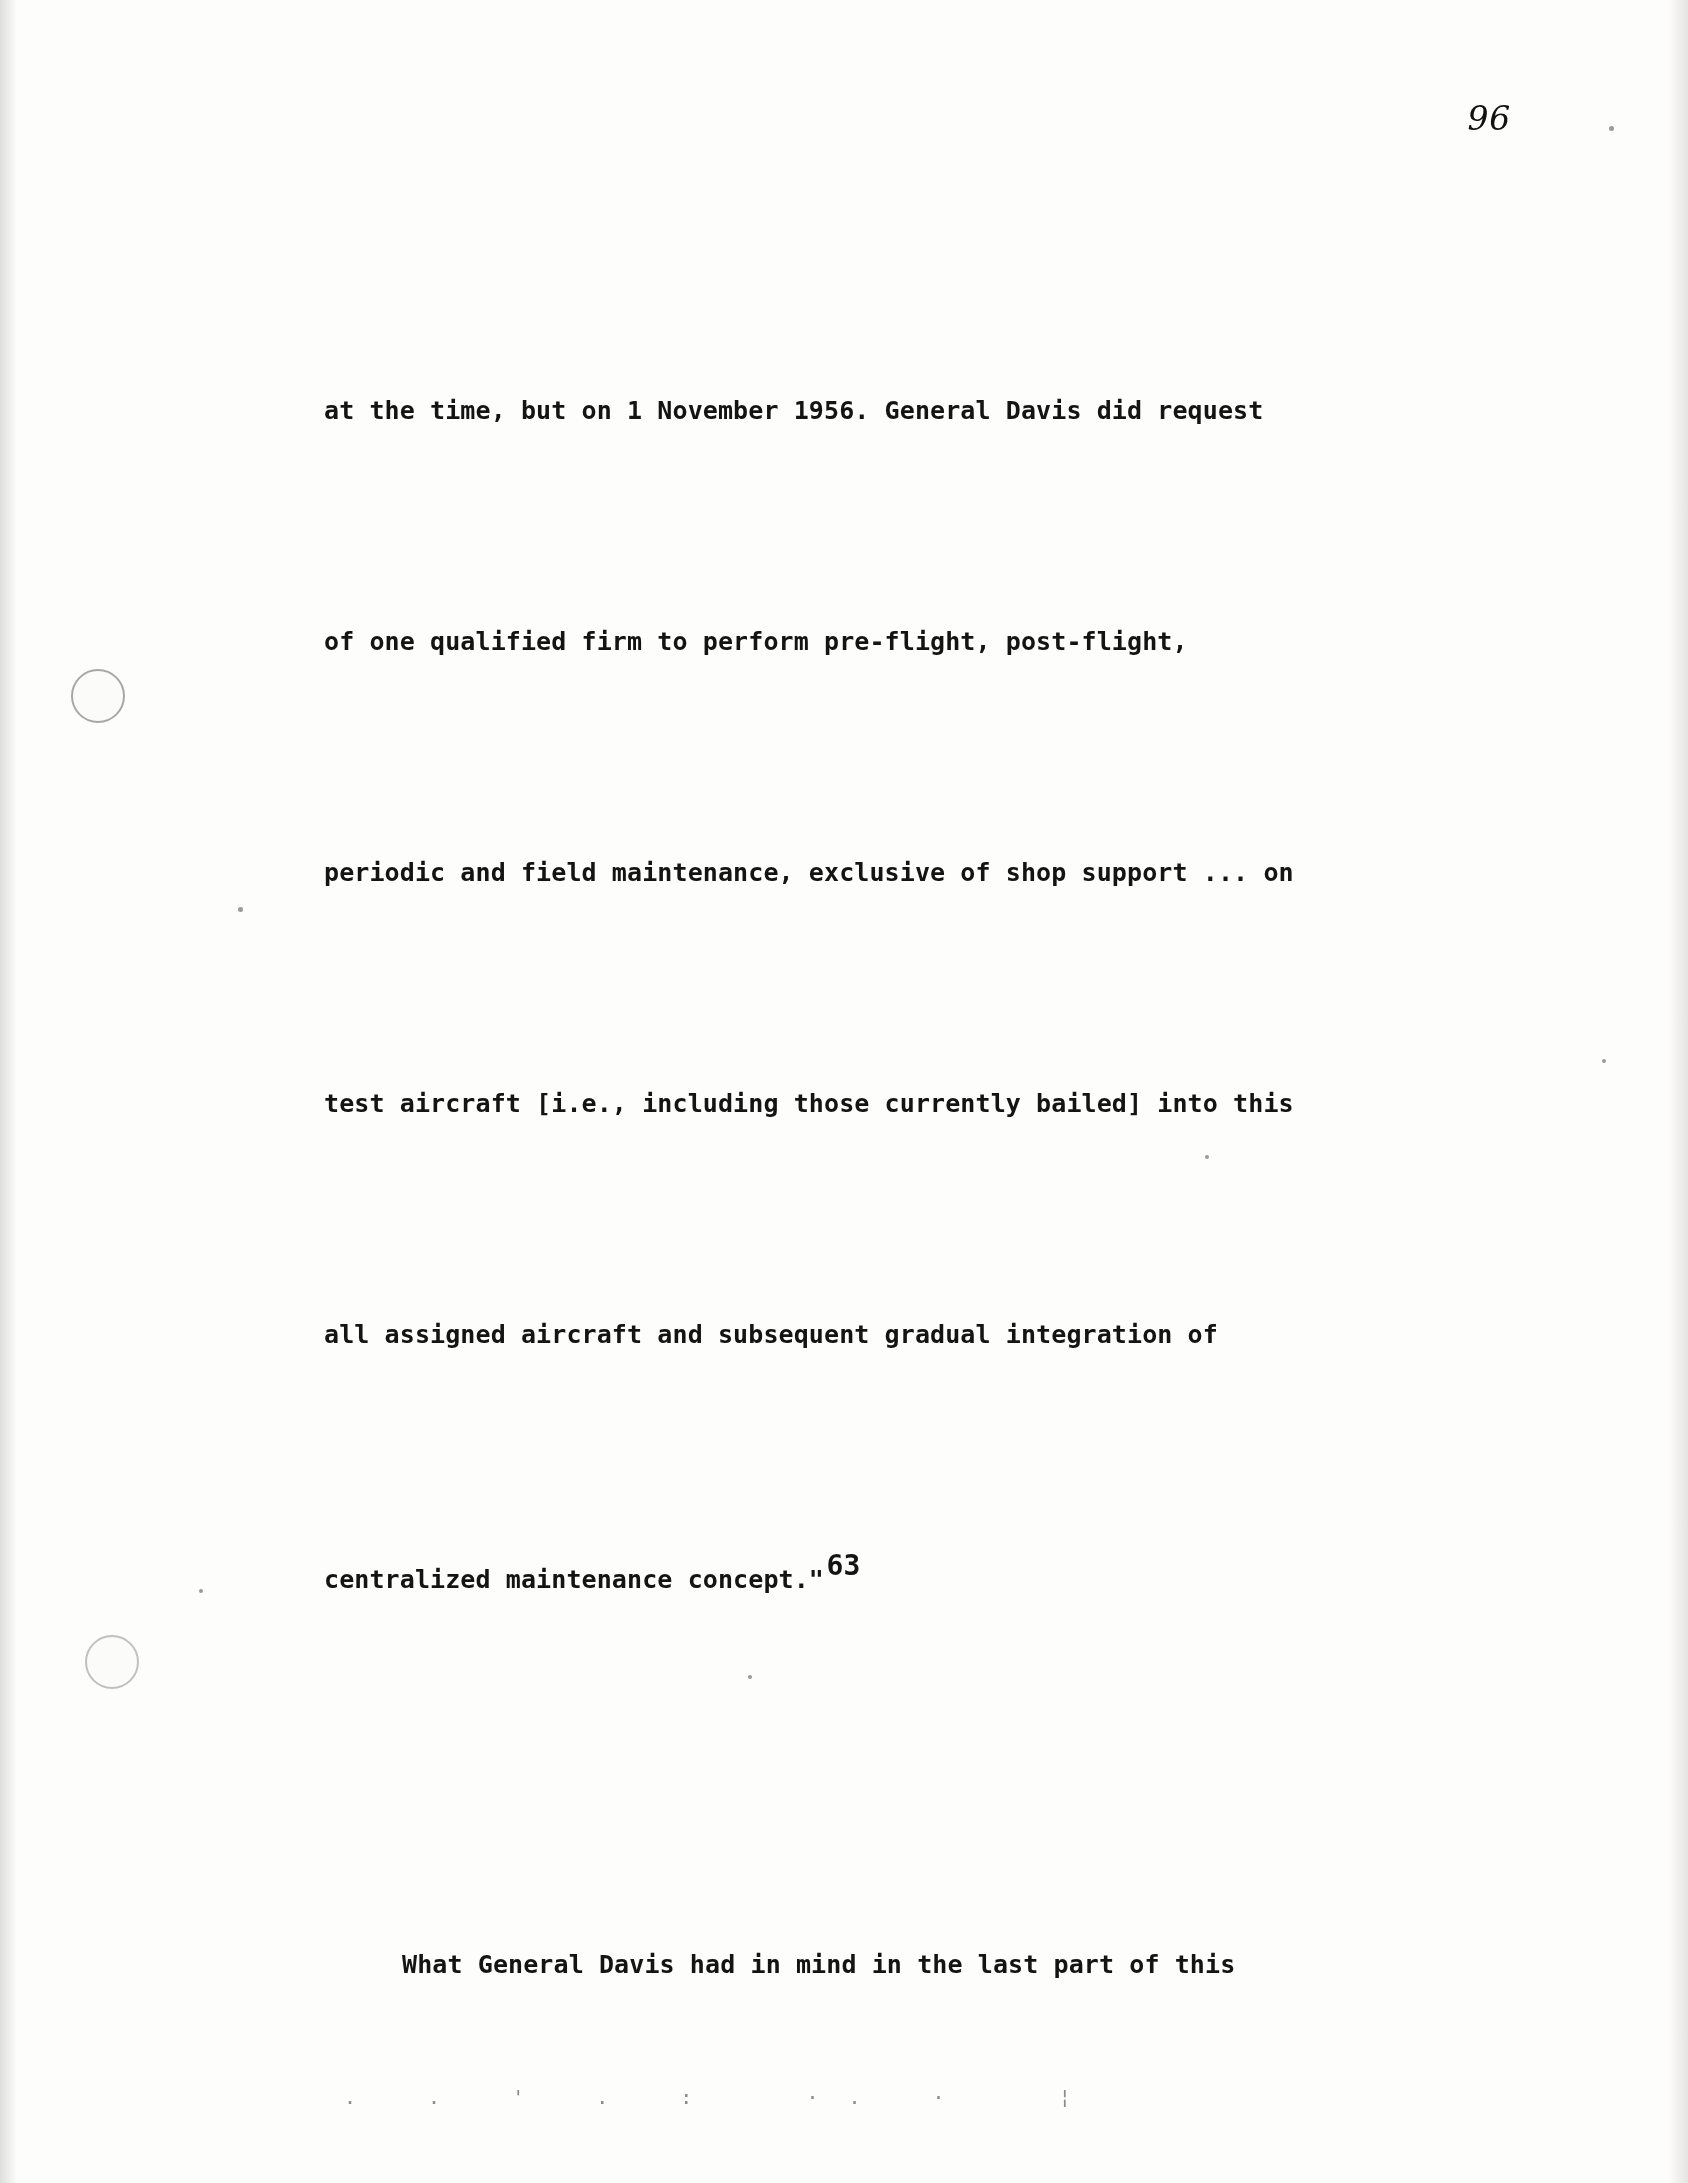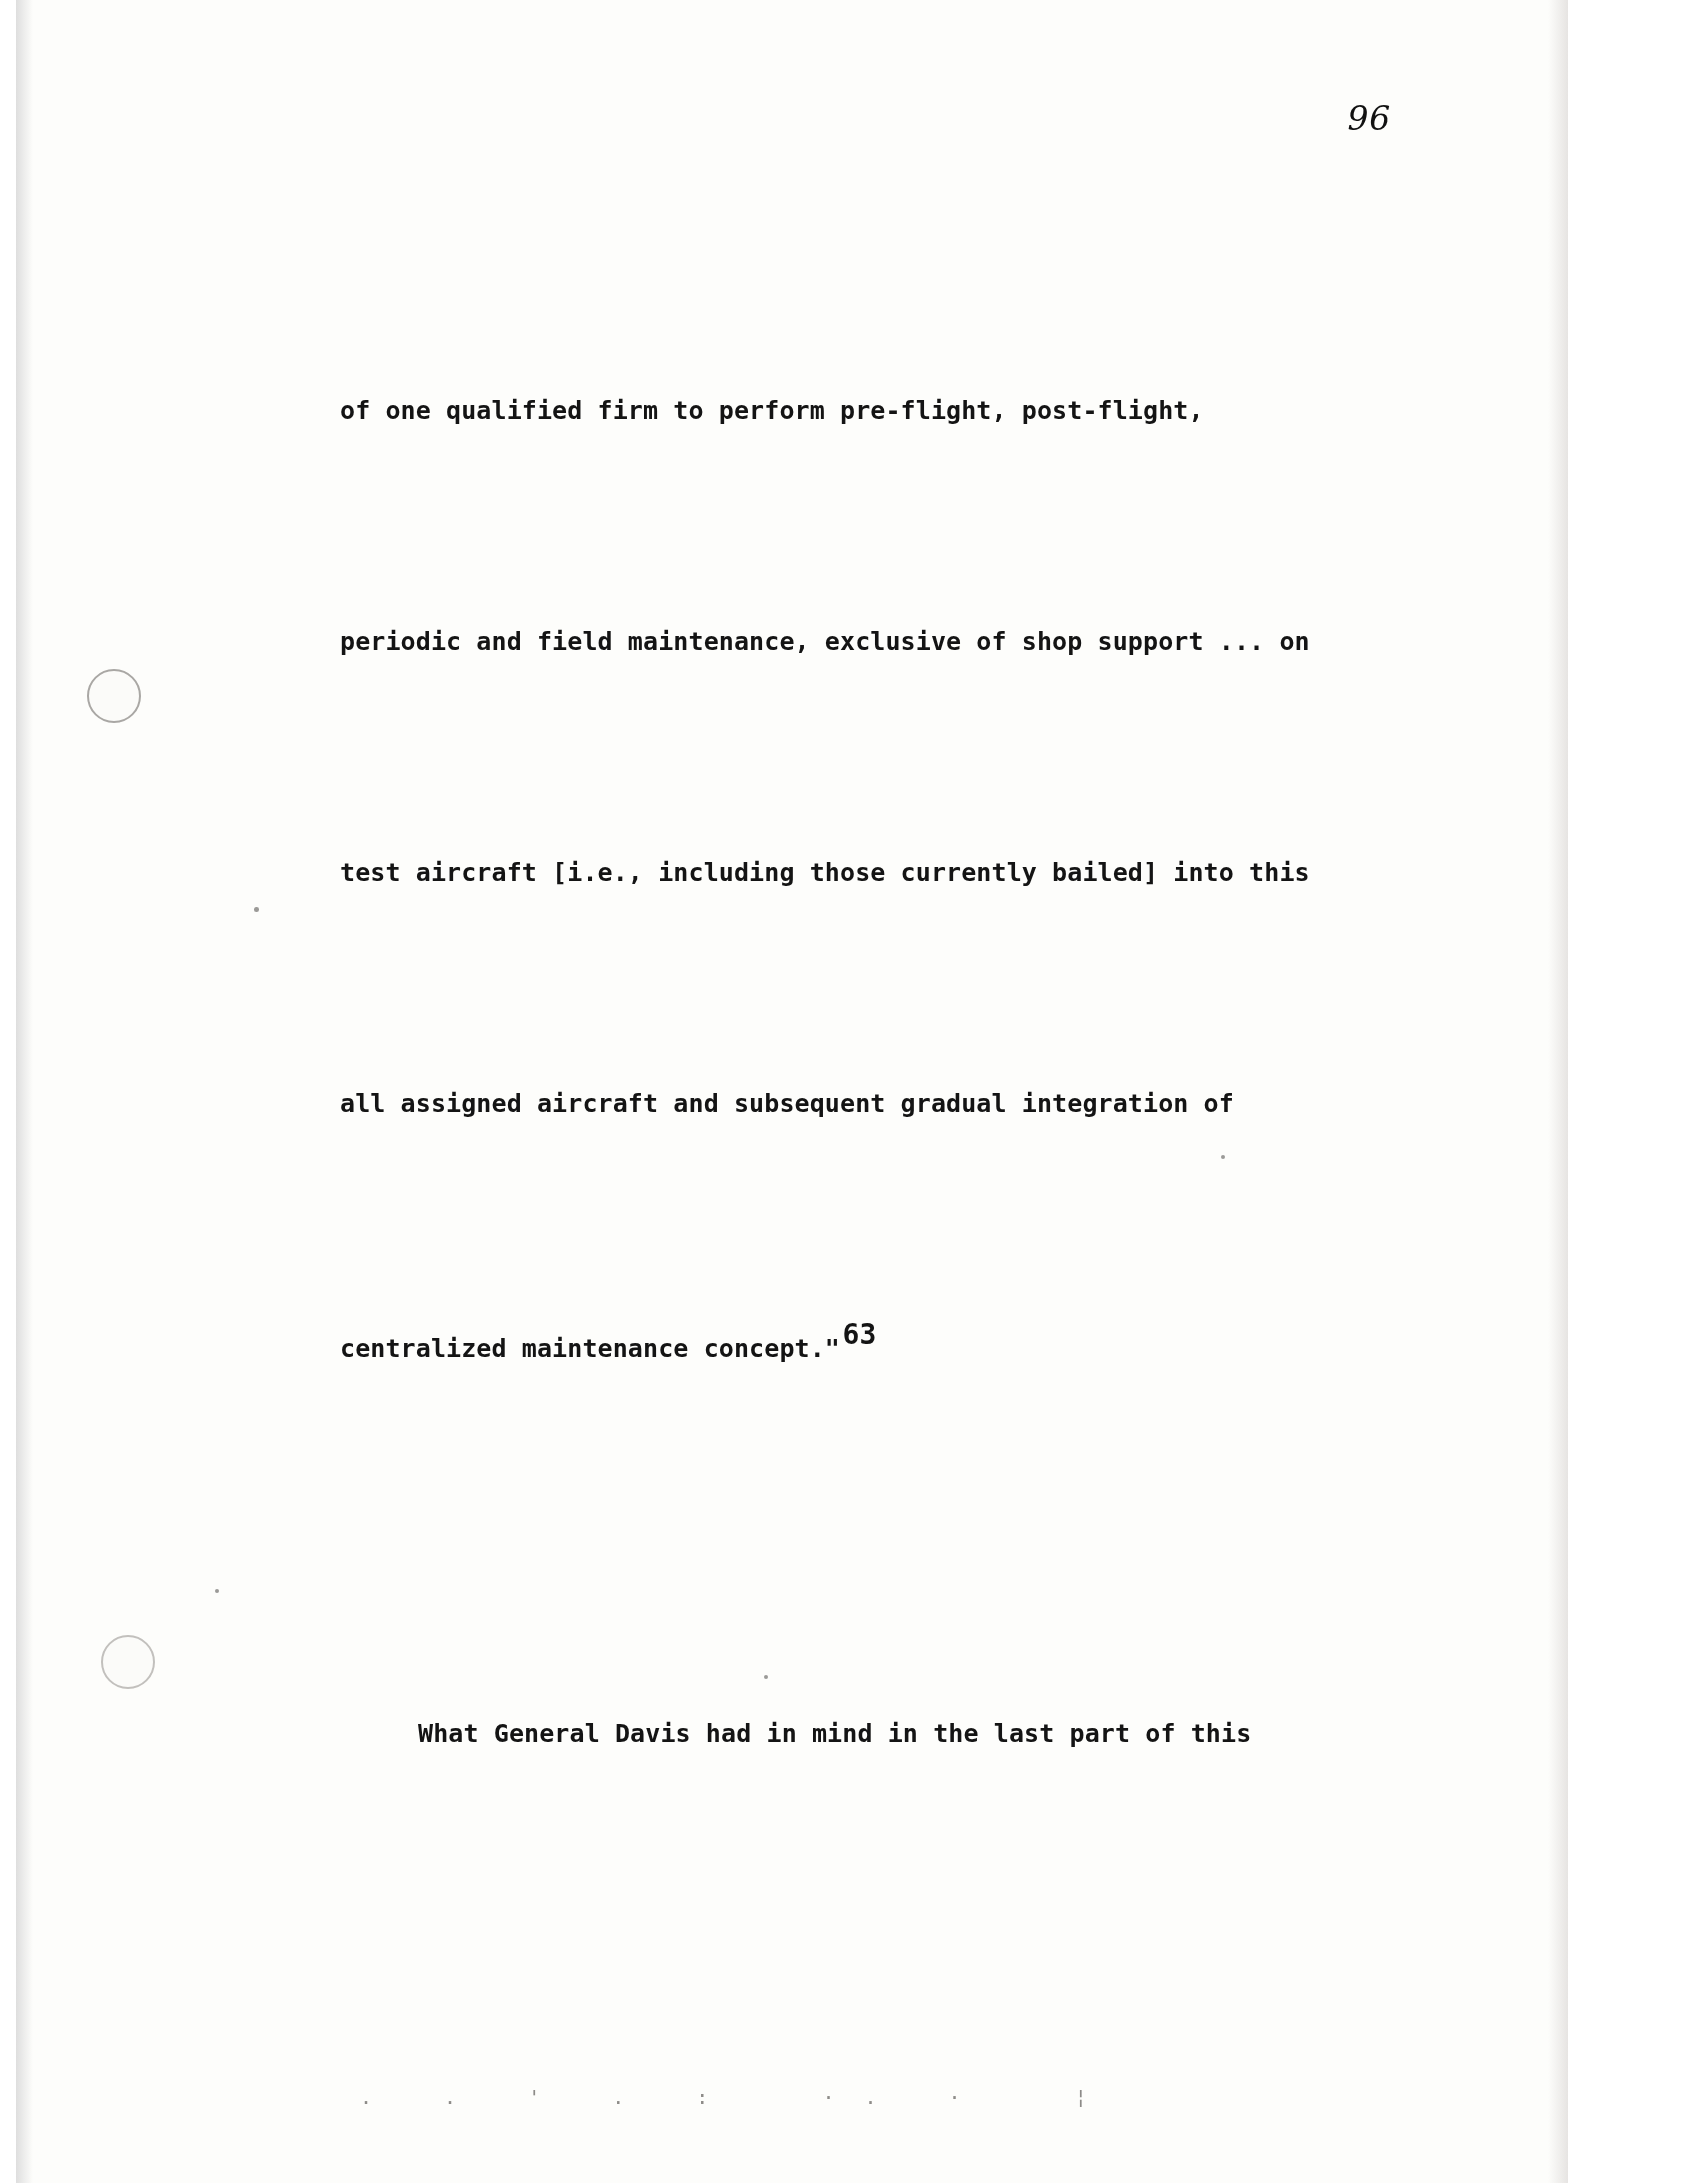"96" .page { margin-left: 16px -> none; width: 1552px -> 1688px }
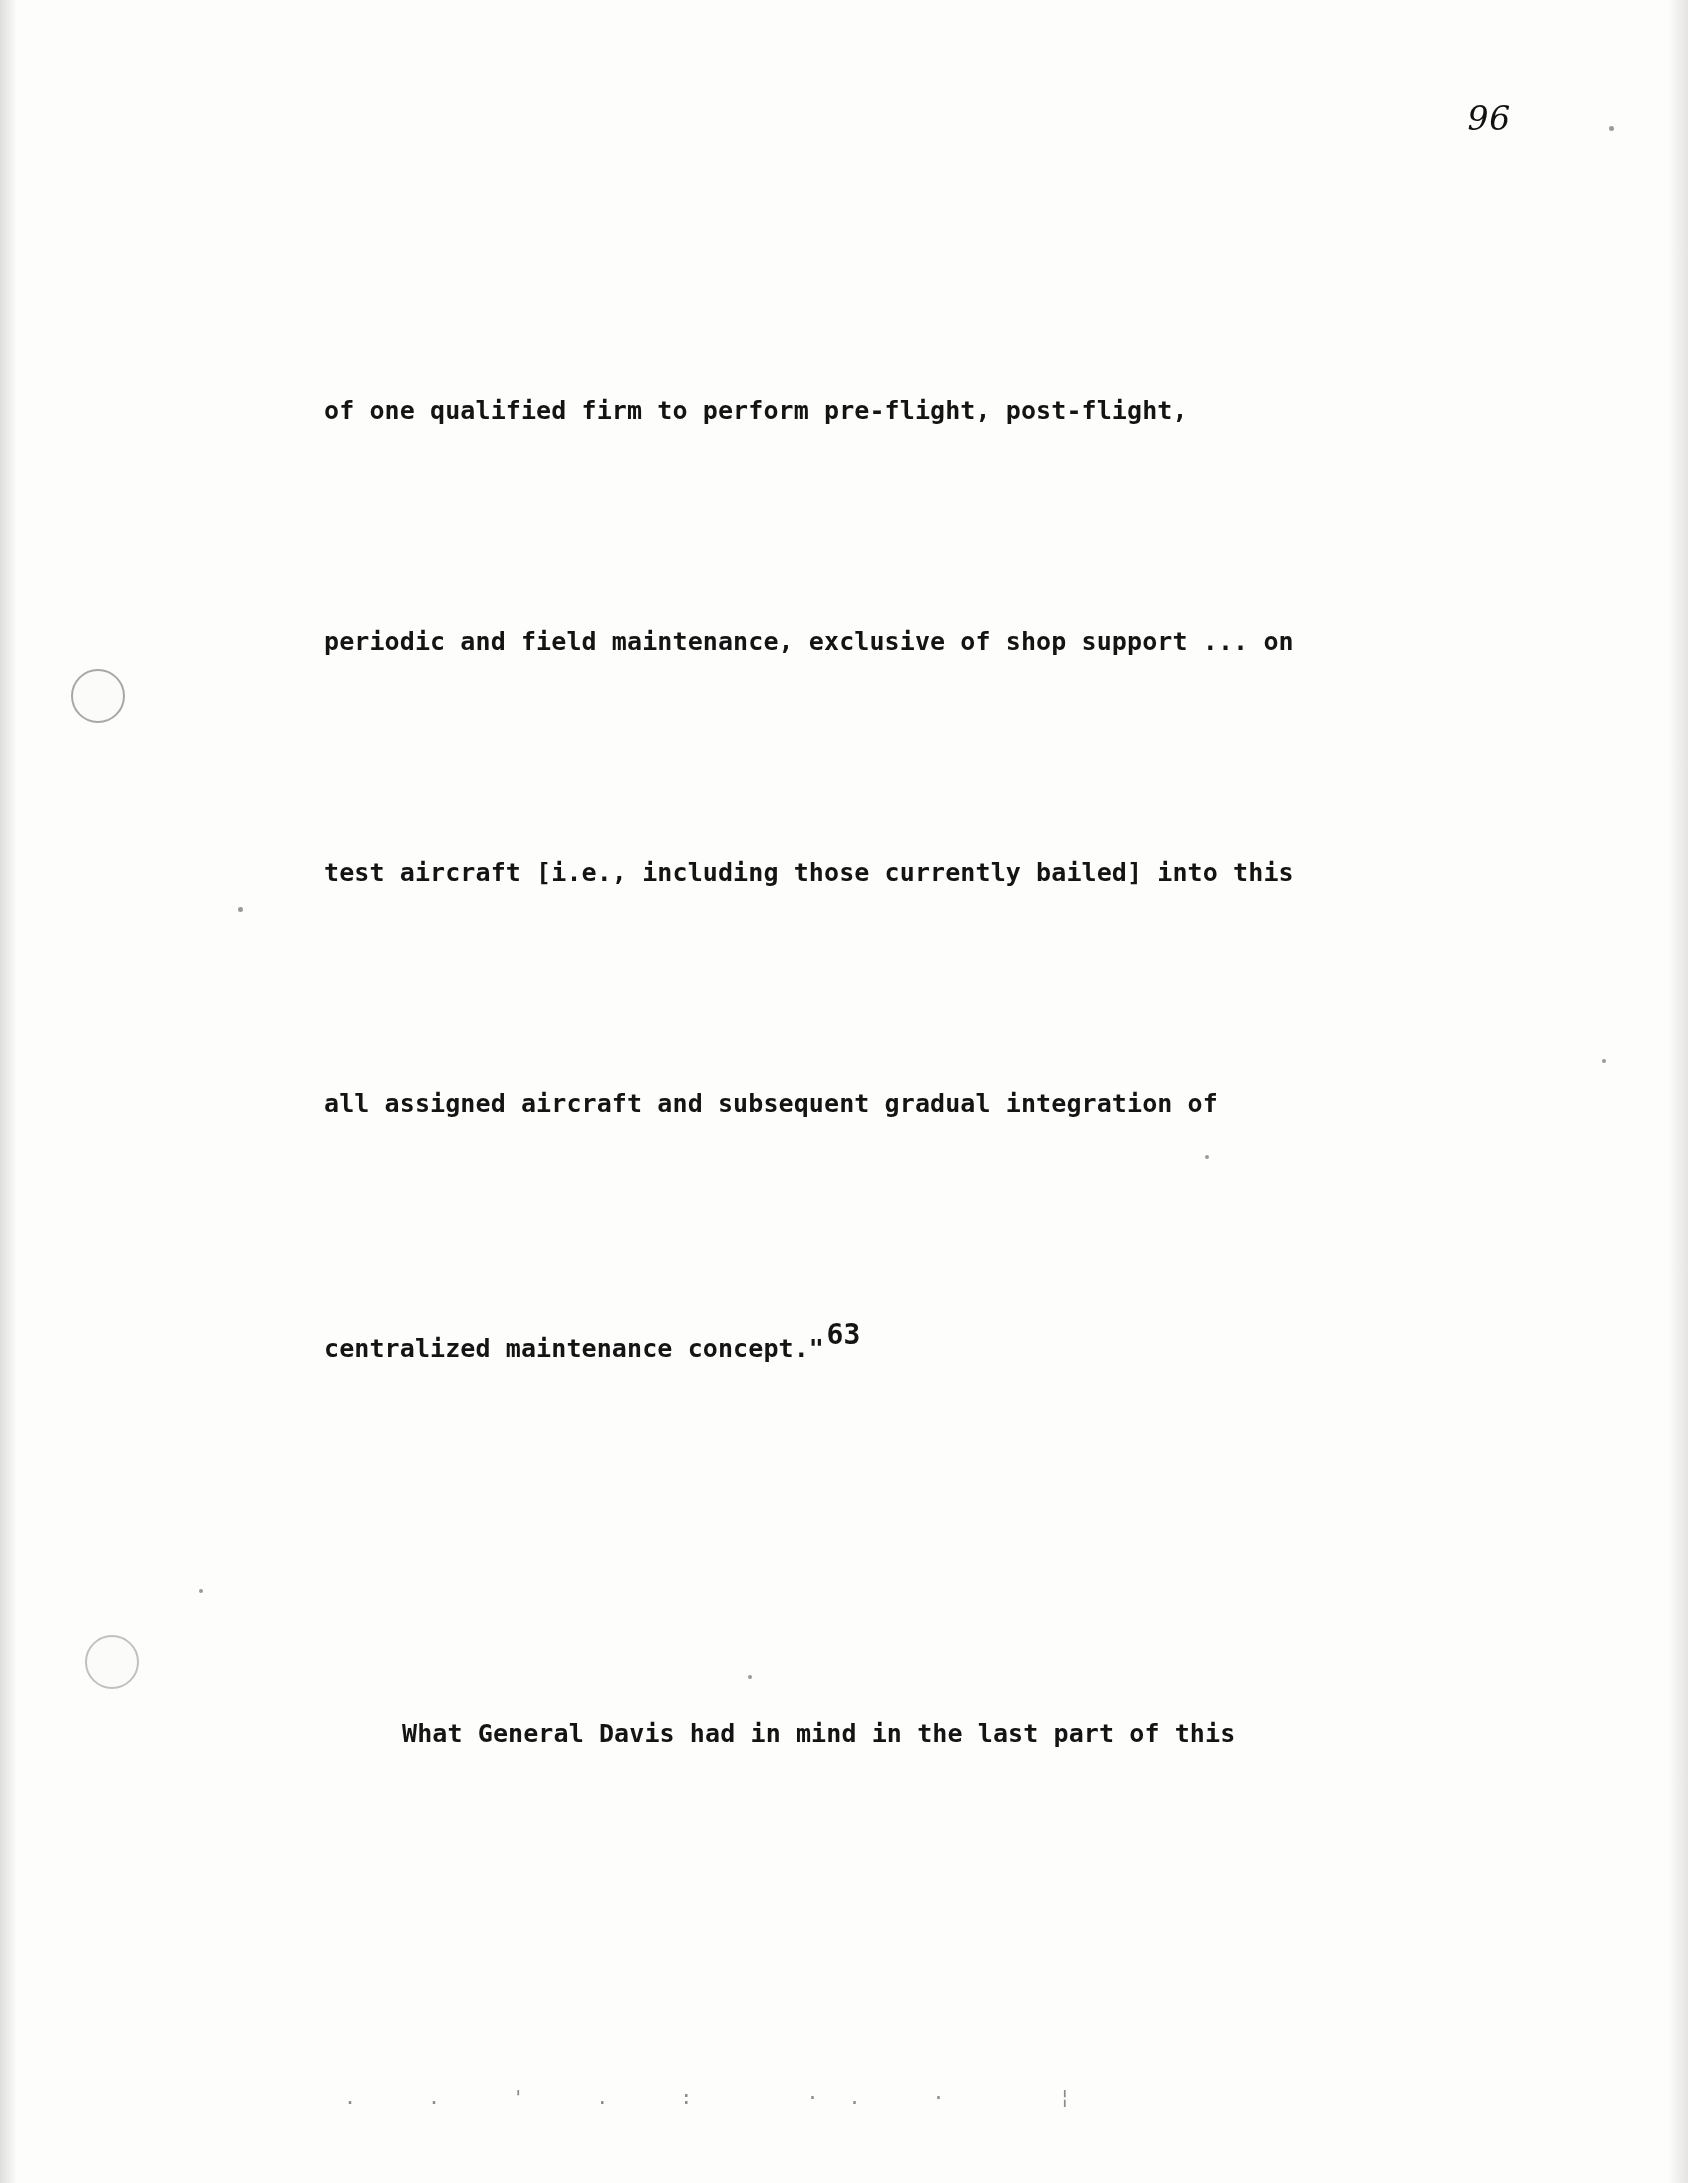"at the time, but on" span.line { html: none -> <span>at the time, but on 1 November 1956. General Davis did request</span> }
